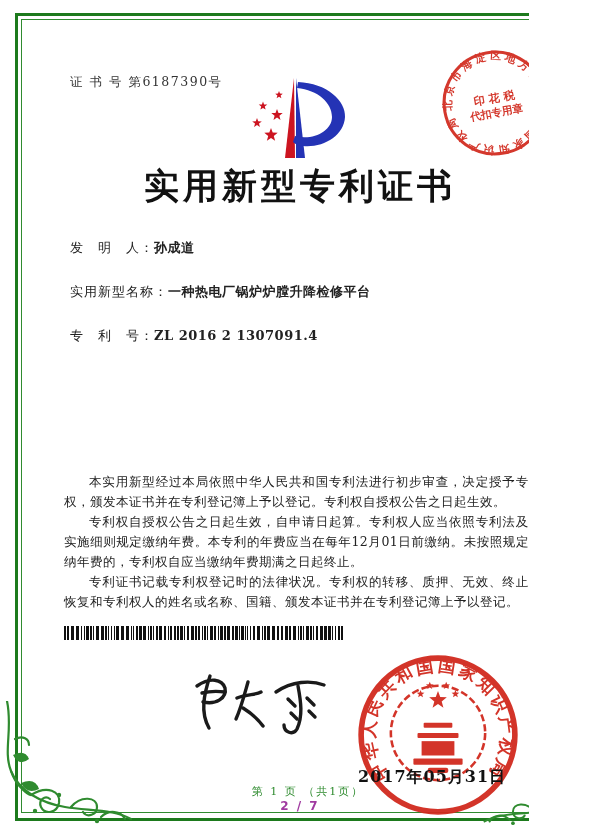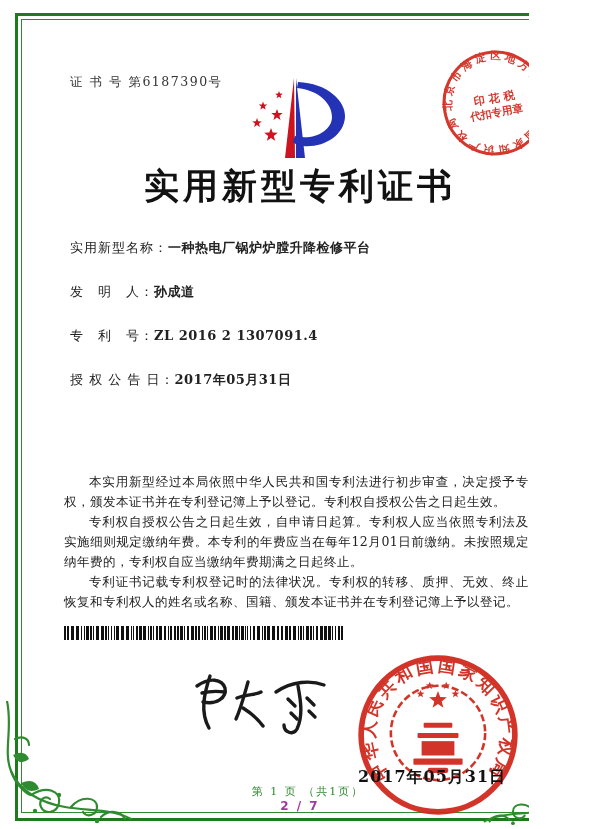"实用新型名称：一种热电厂锅炉炉膛升降检修平台" div.field { order: before "发 明 人：孙成道" -> after "发 明 人：孙成道" }
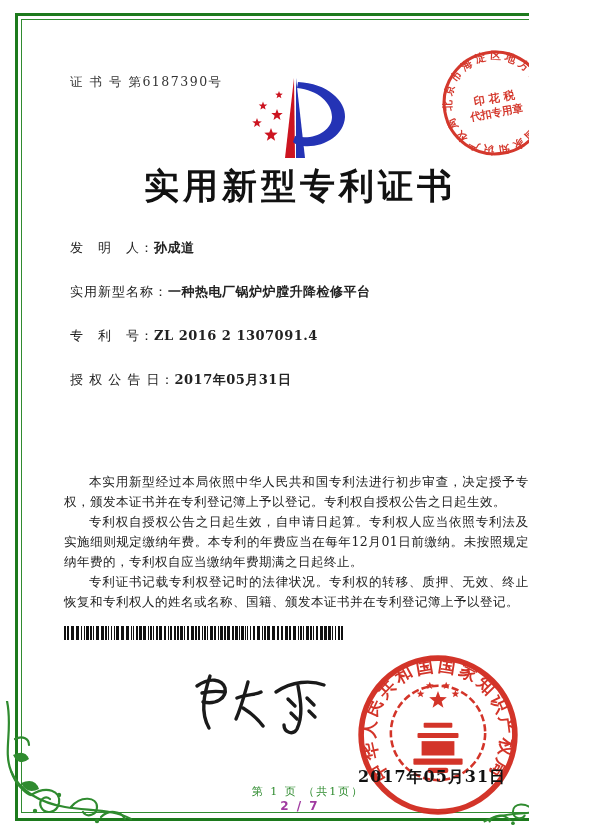"授 权 公 告 日：2017年05月31日" div.field { html: <div> <span>授 权 公 告 日：</span><span>2017年05月31日</span> </div> -> none }
